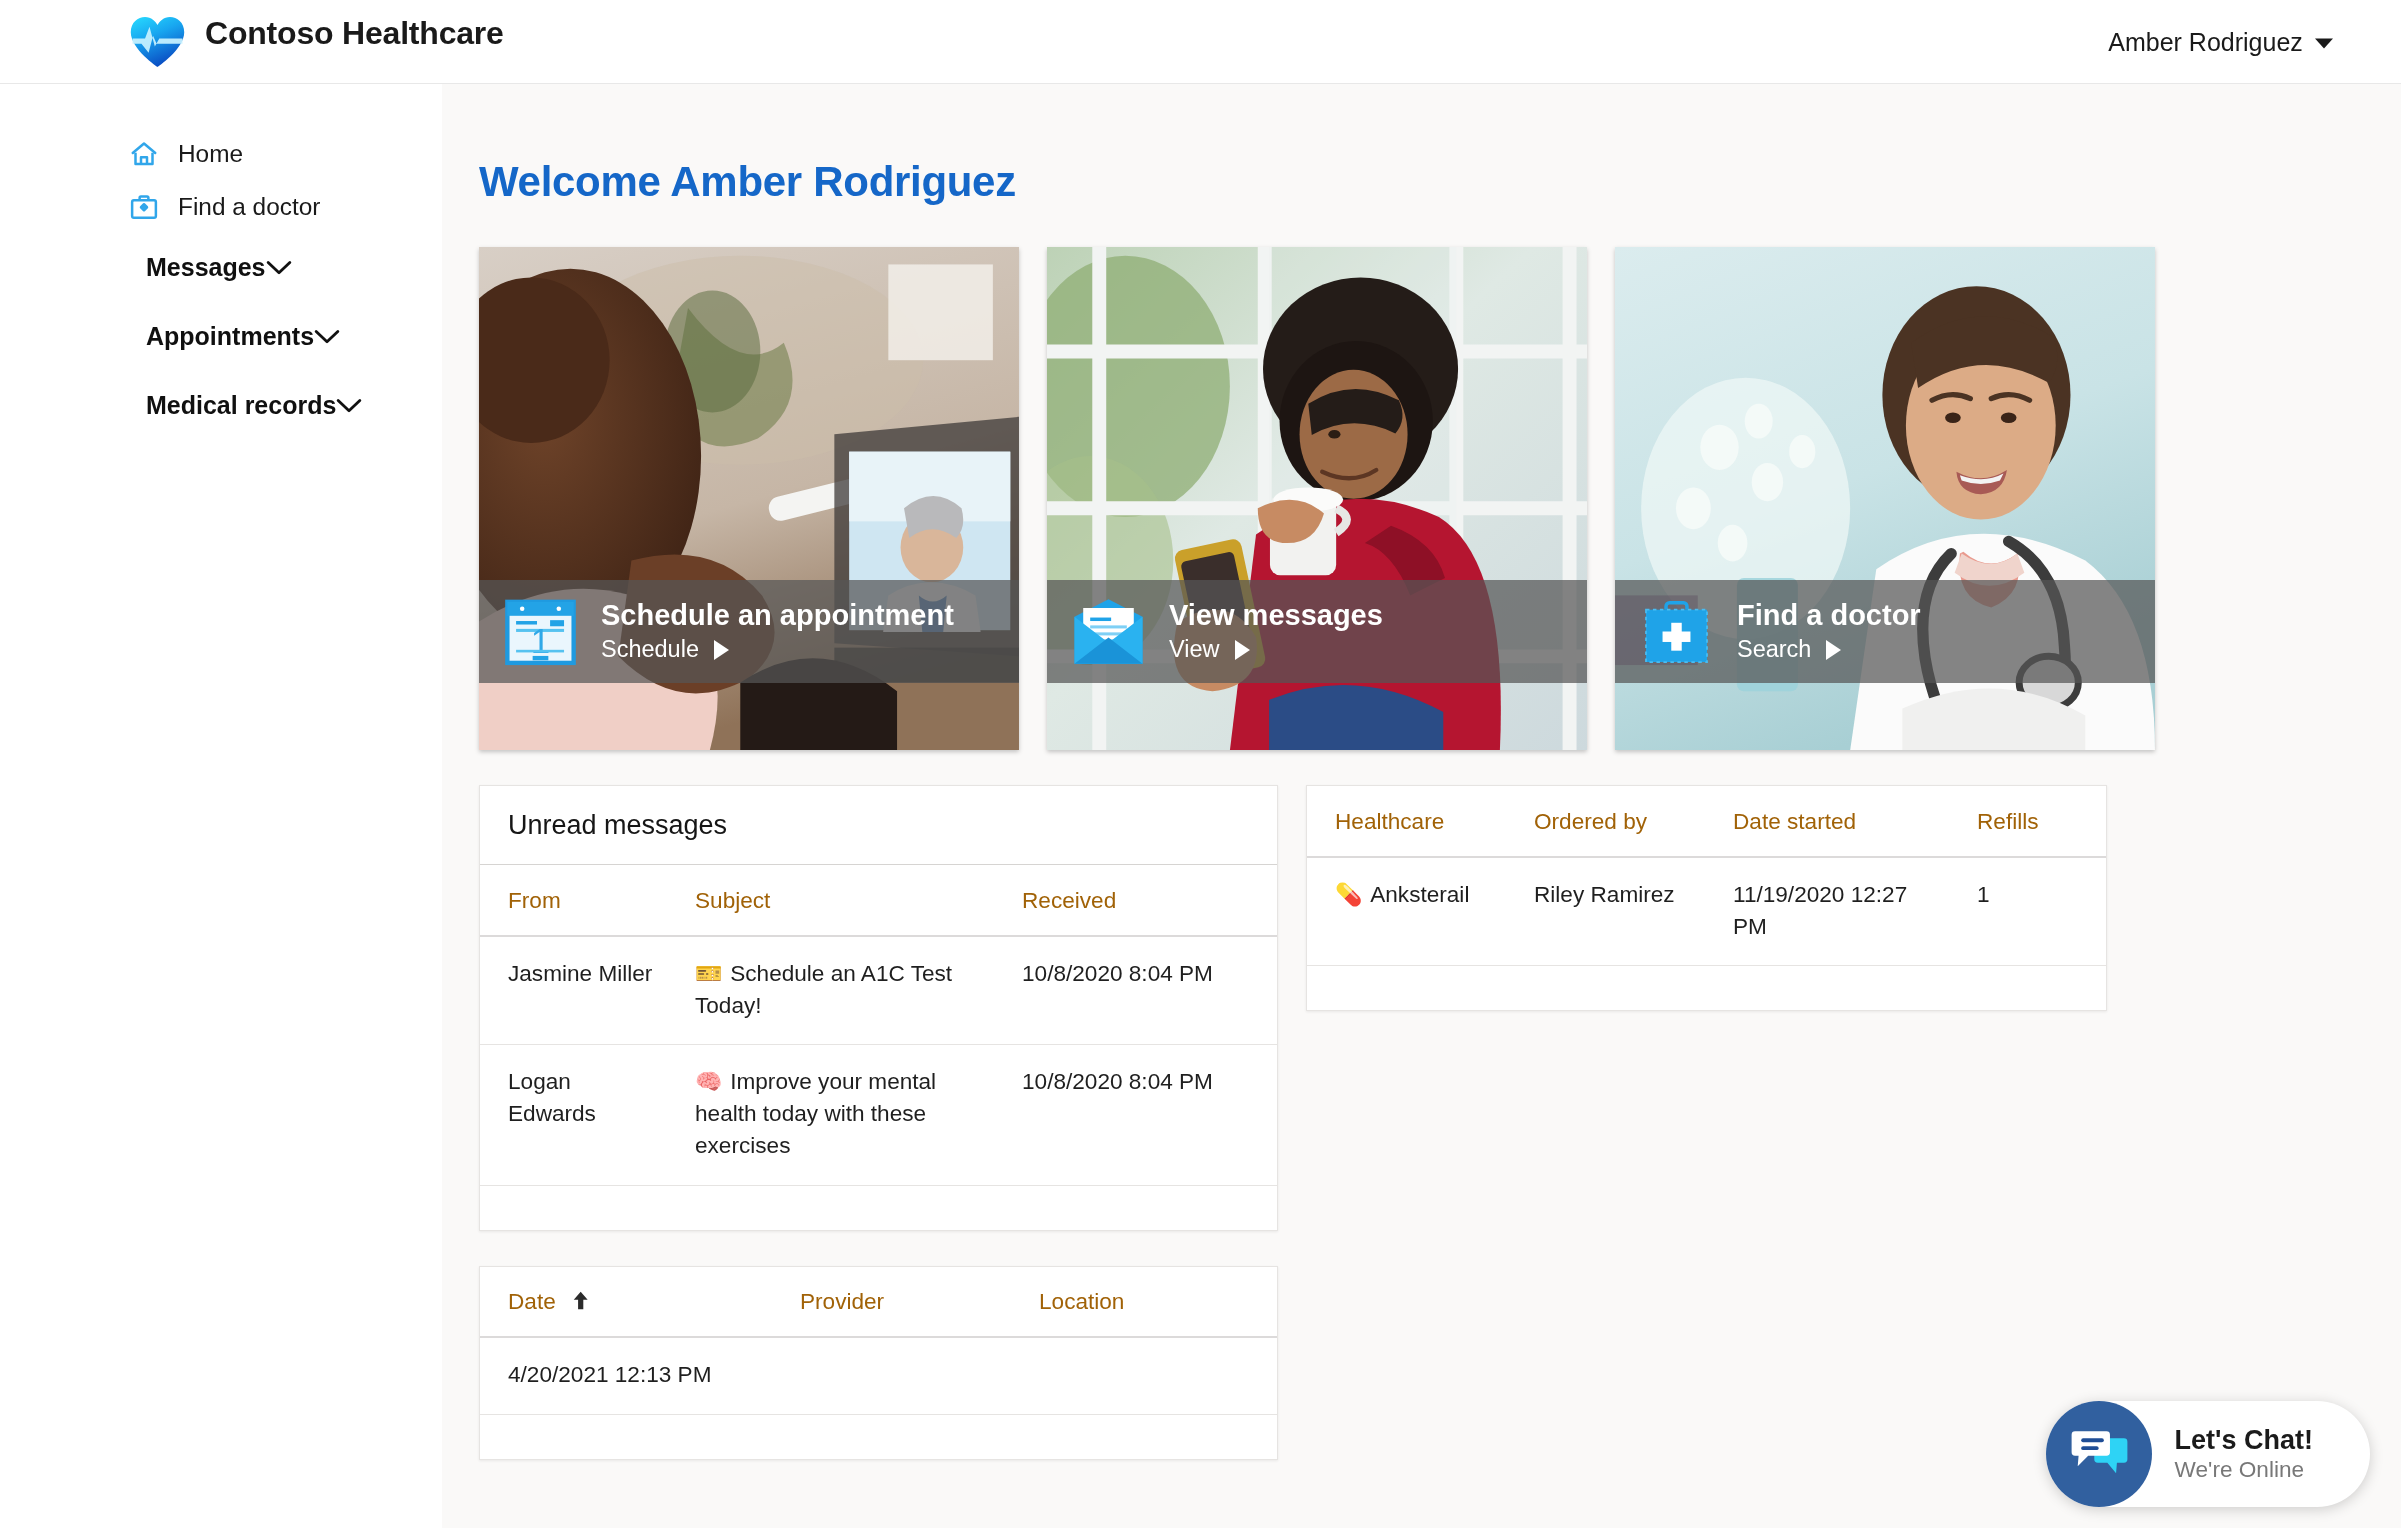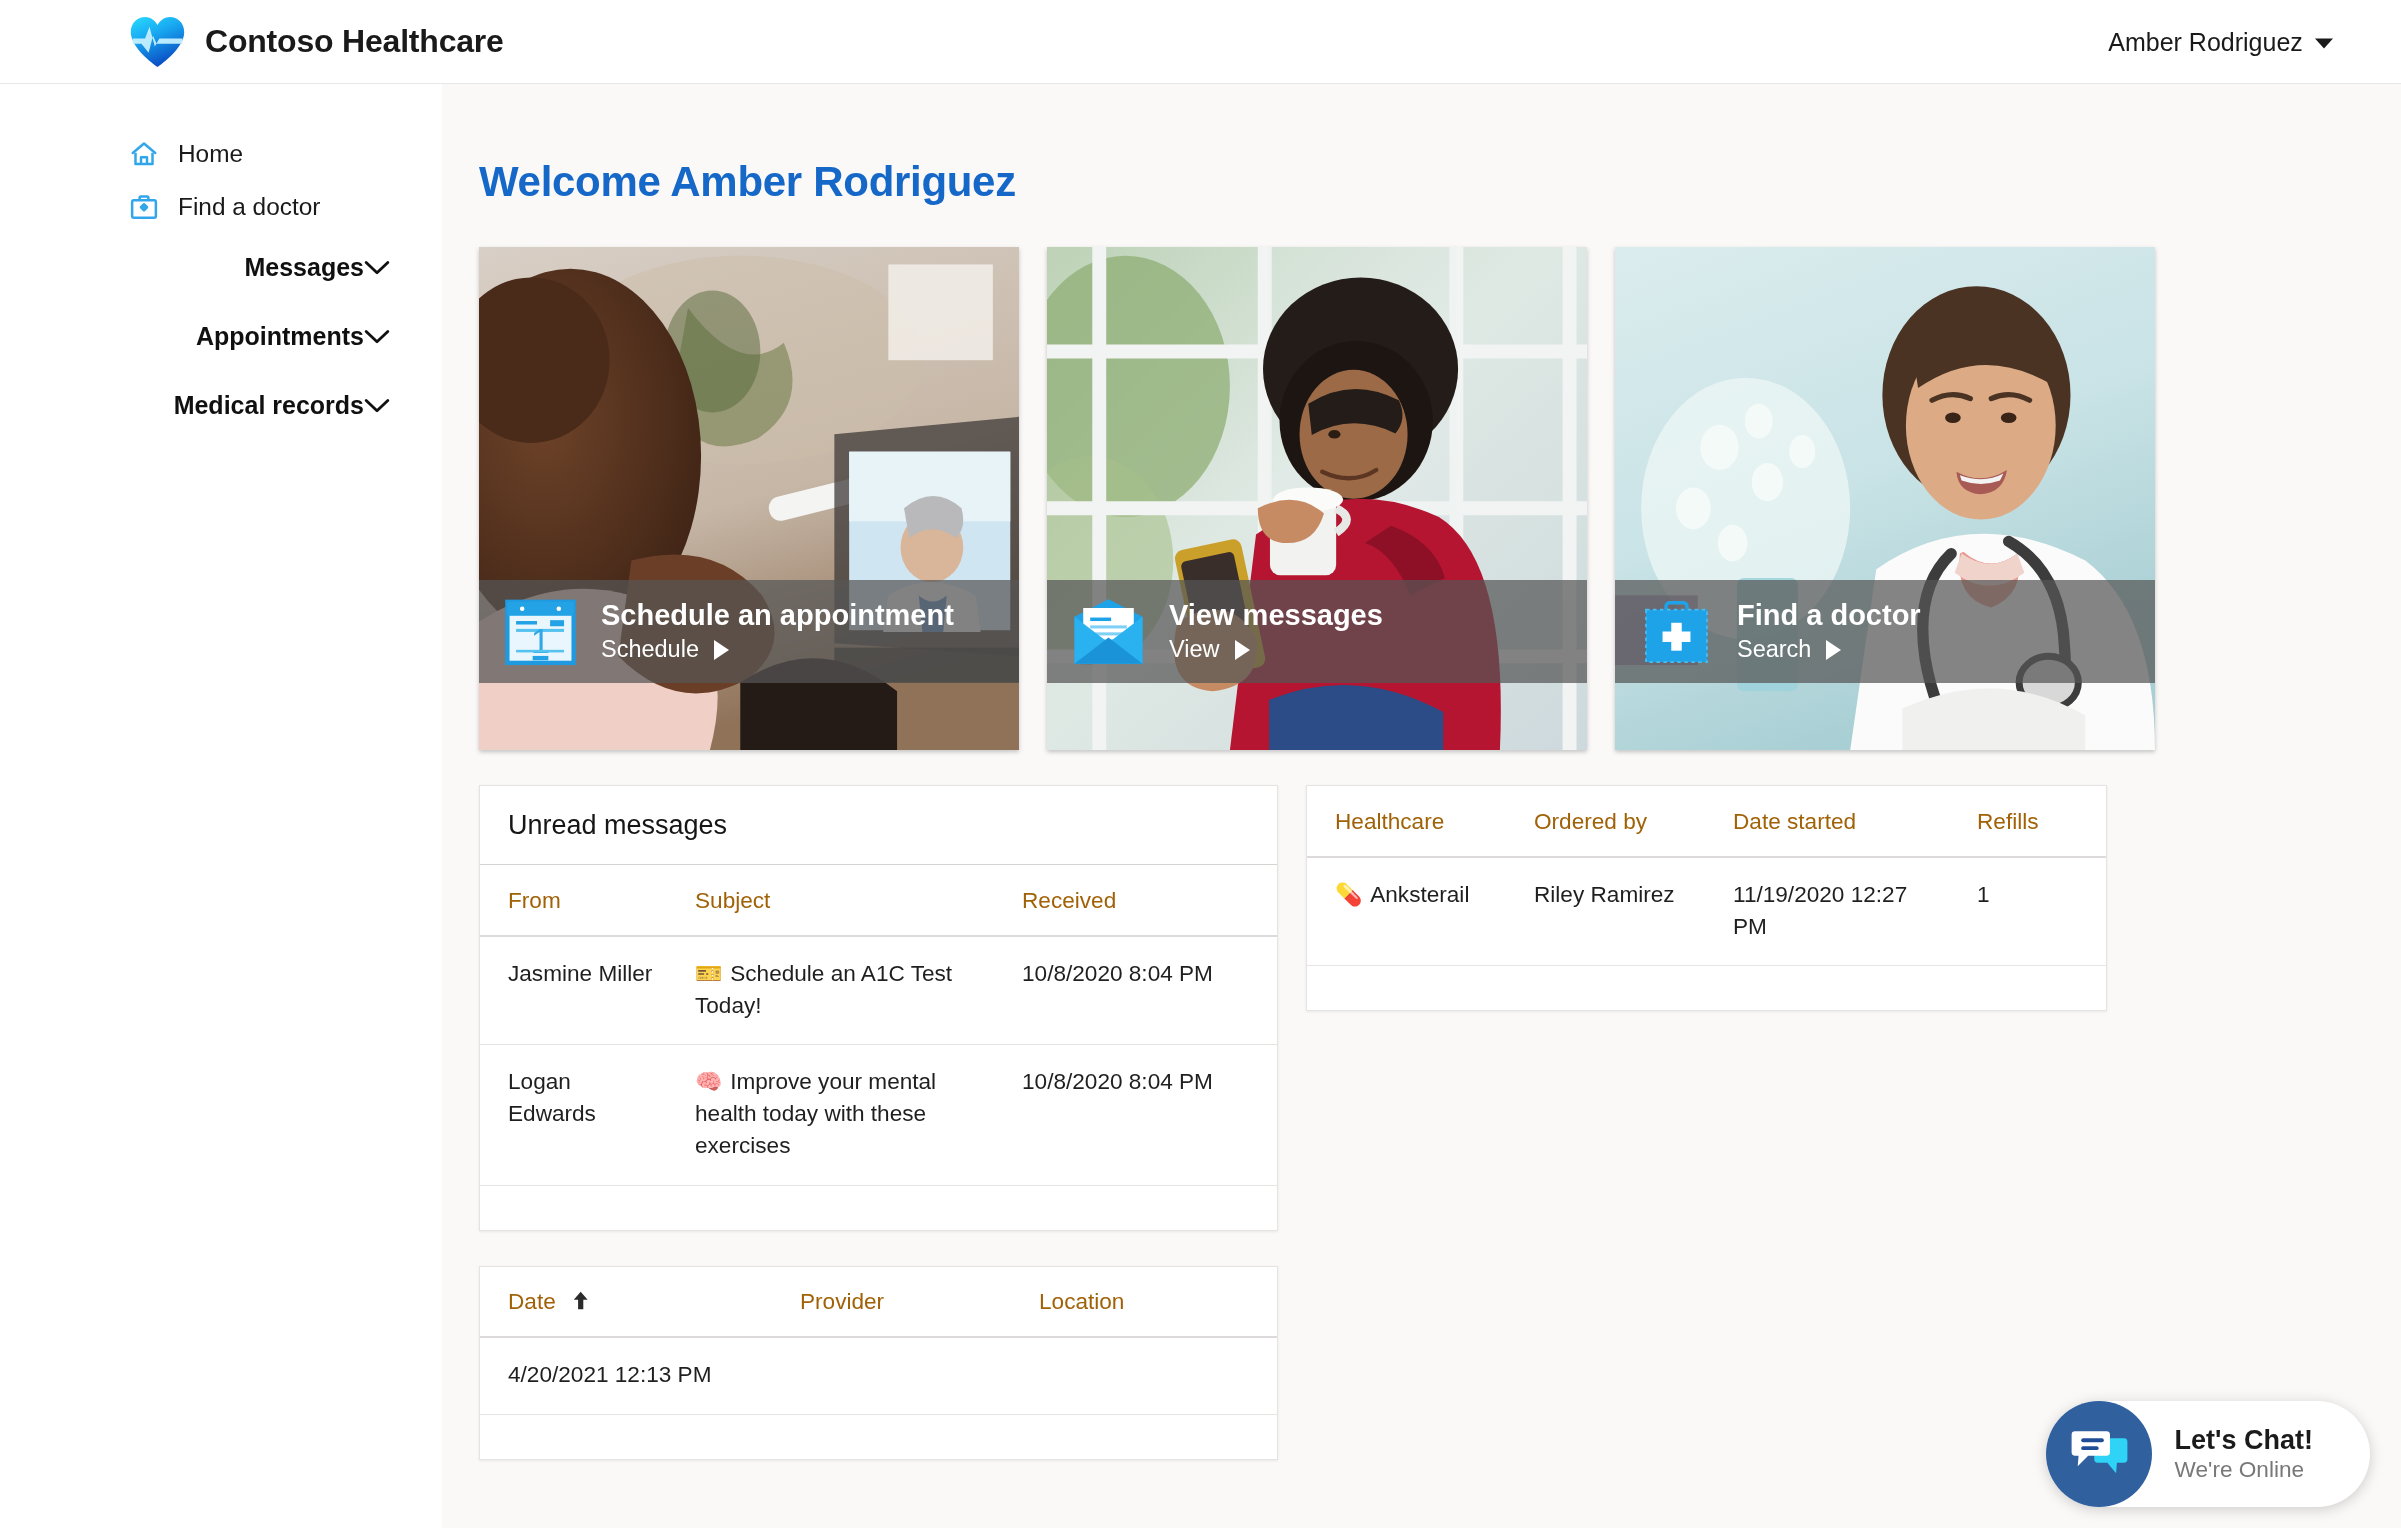"Contoso Healthcare" .brand { align-items: center -> flex-start }
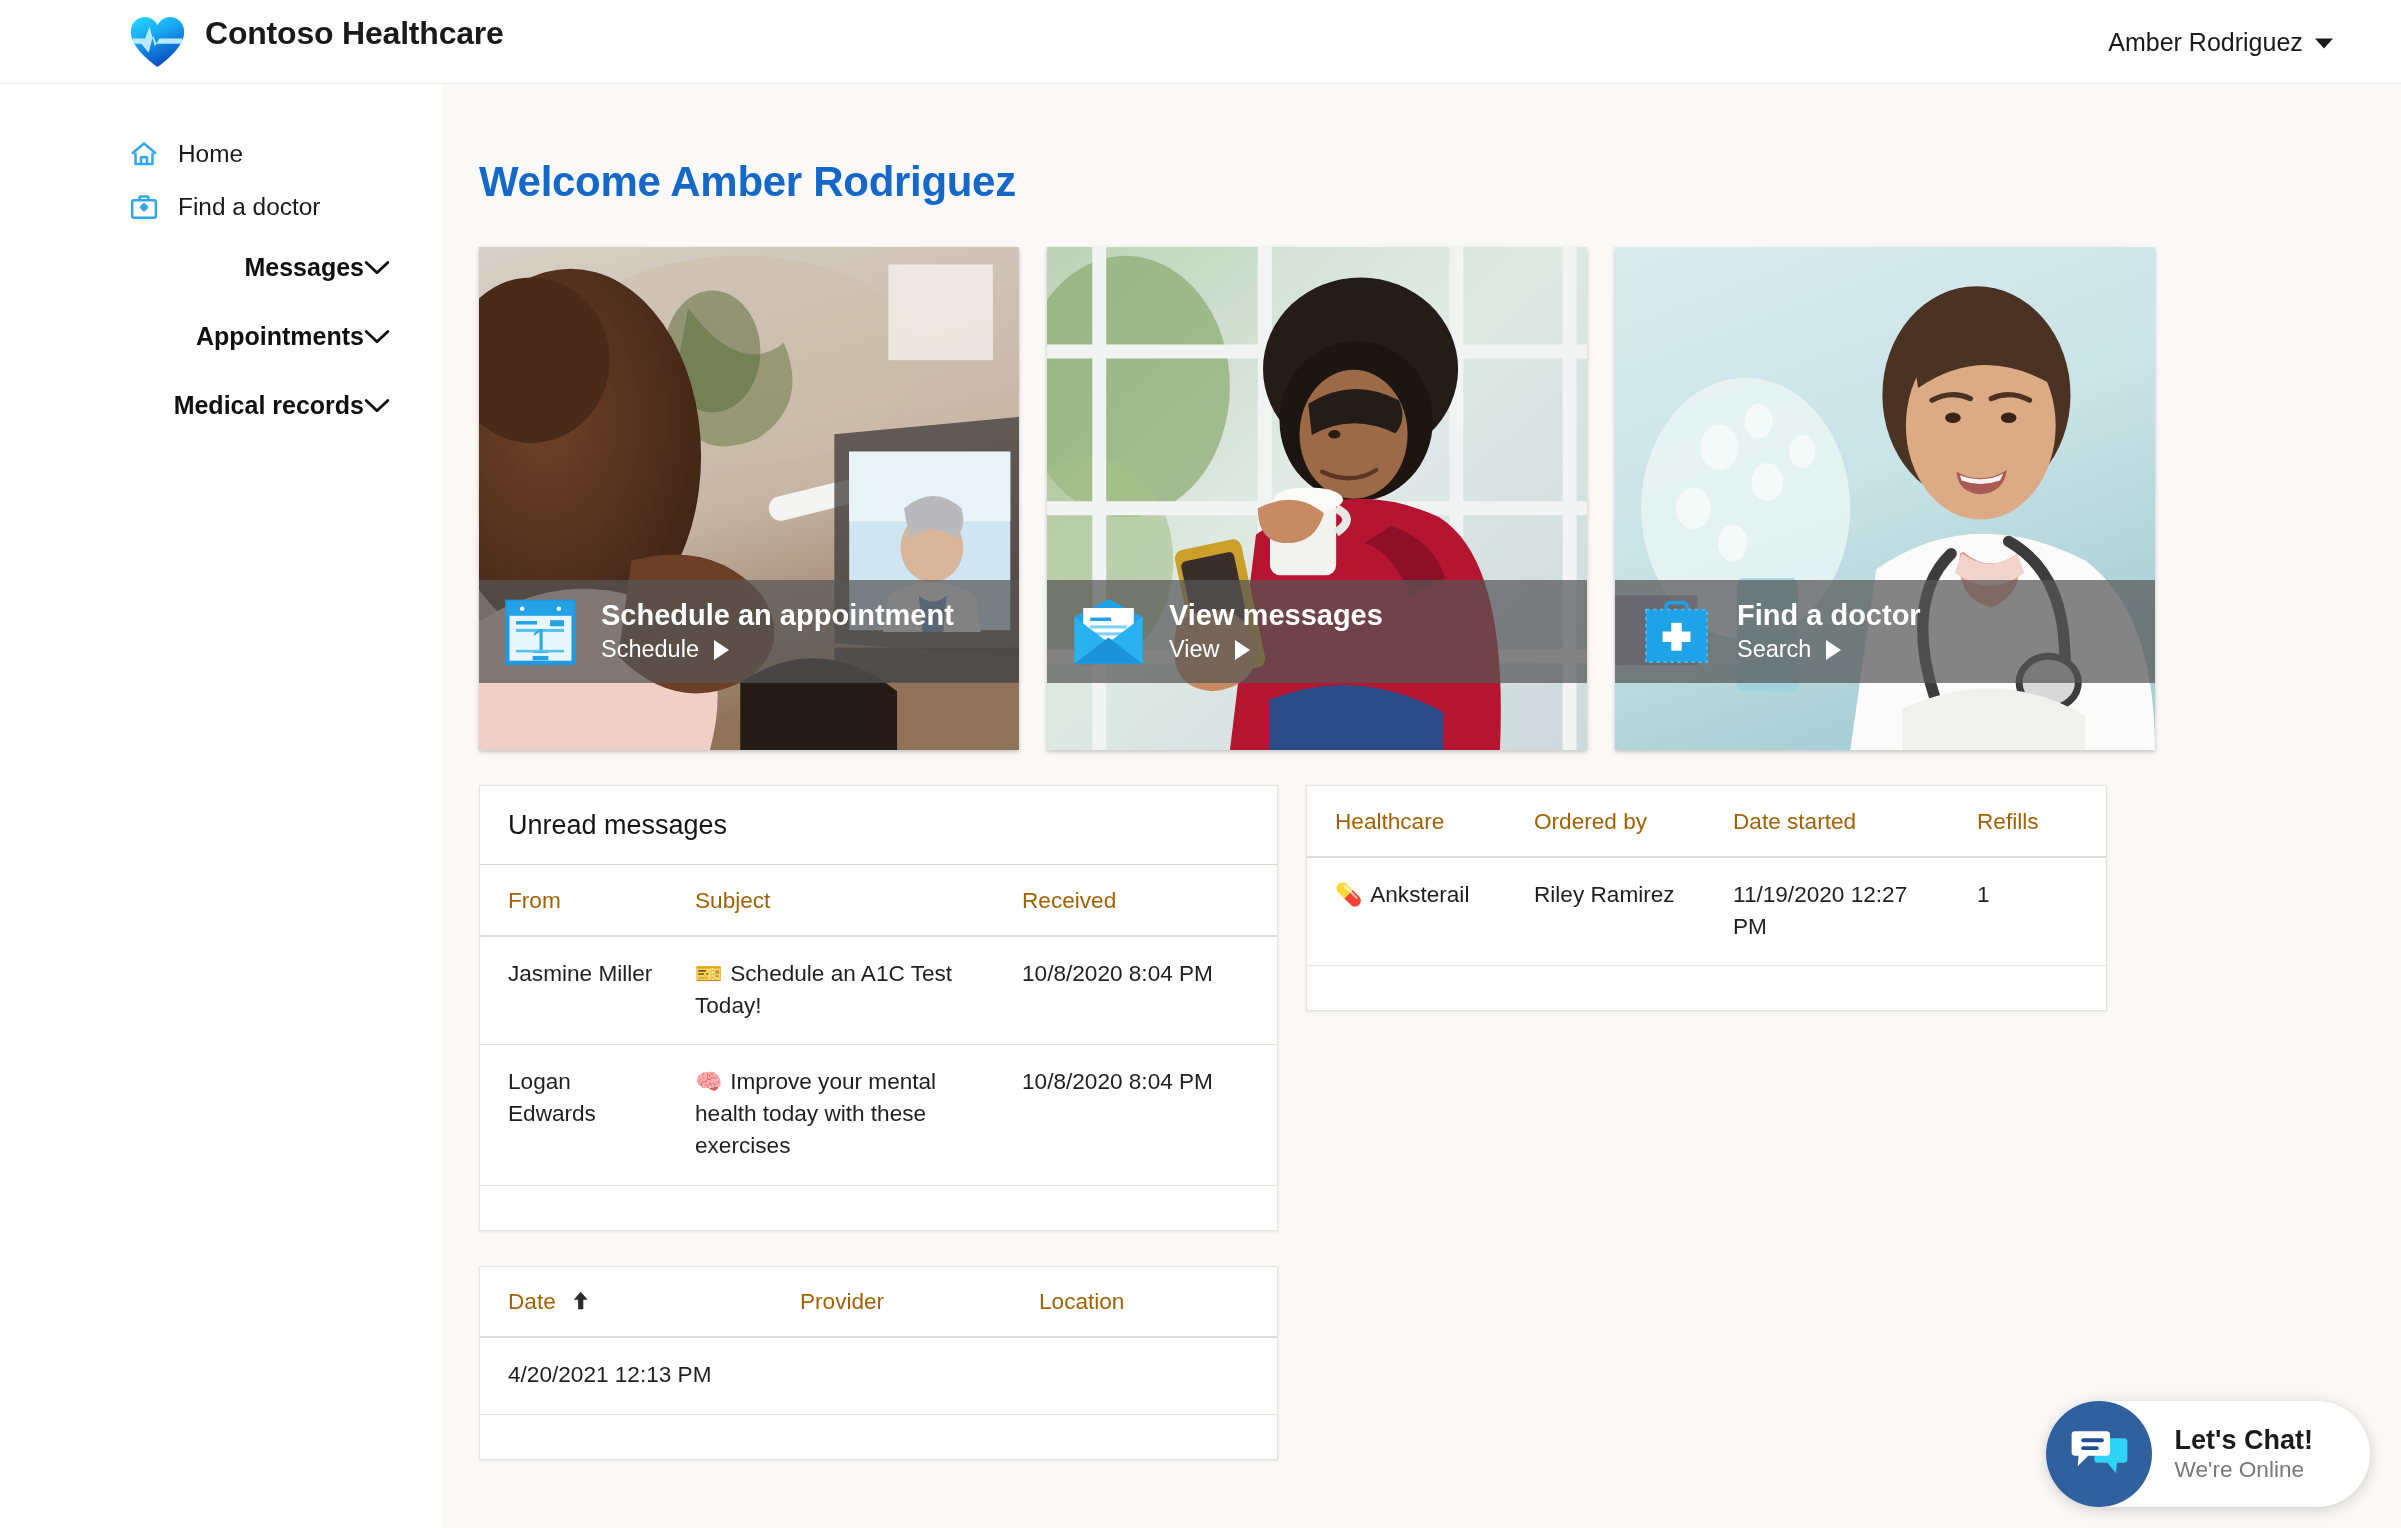"Messages" .nav-group { justify-content: flex-end -> flex-start }
